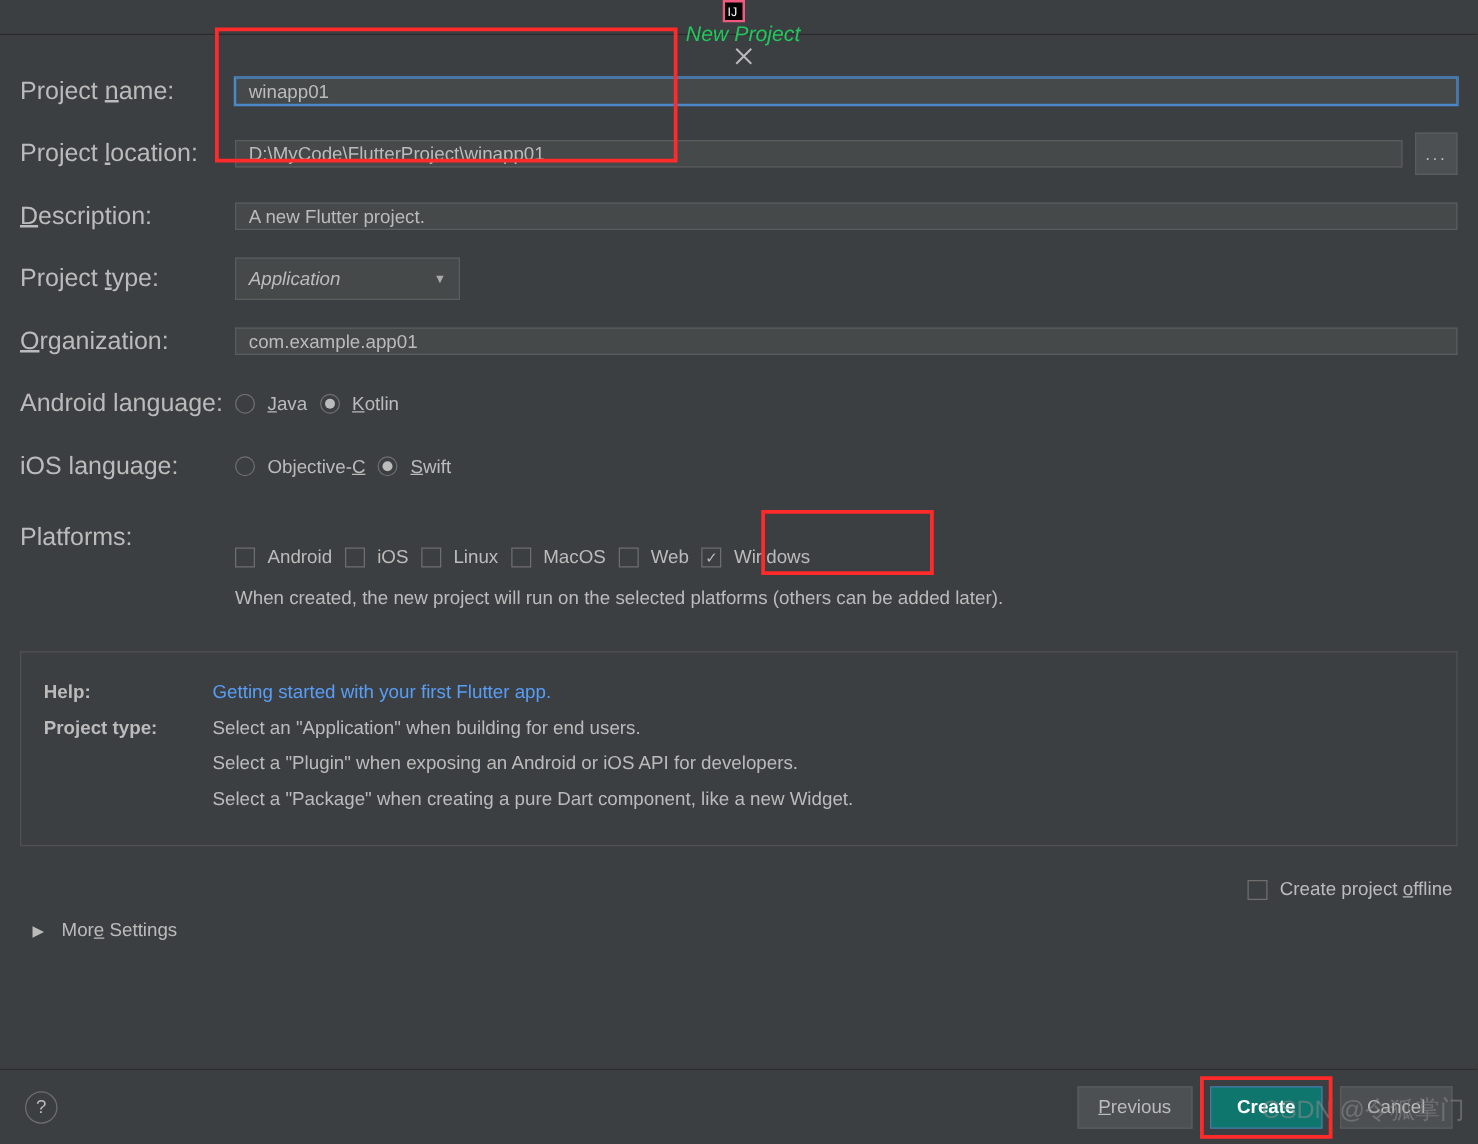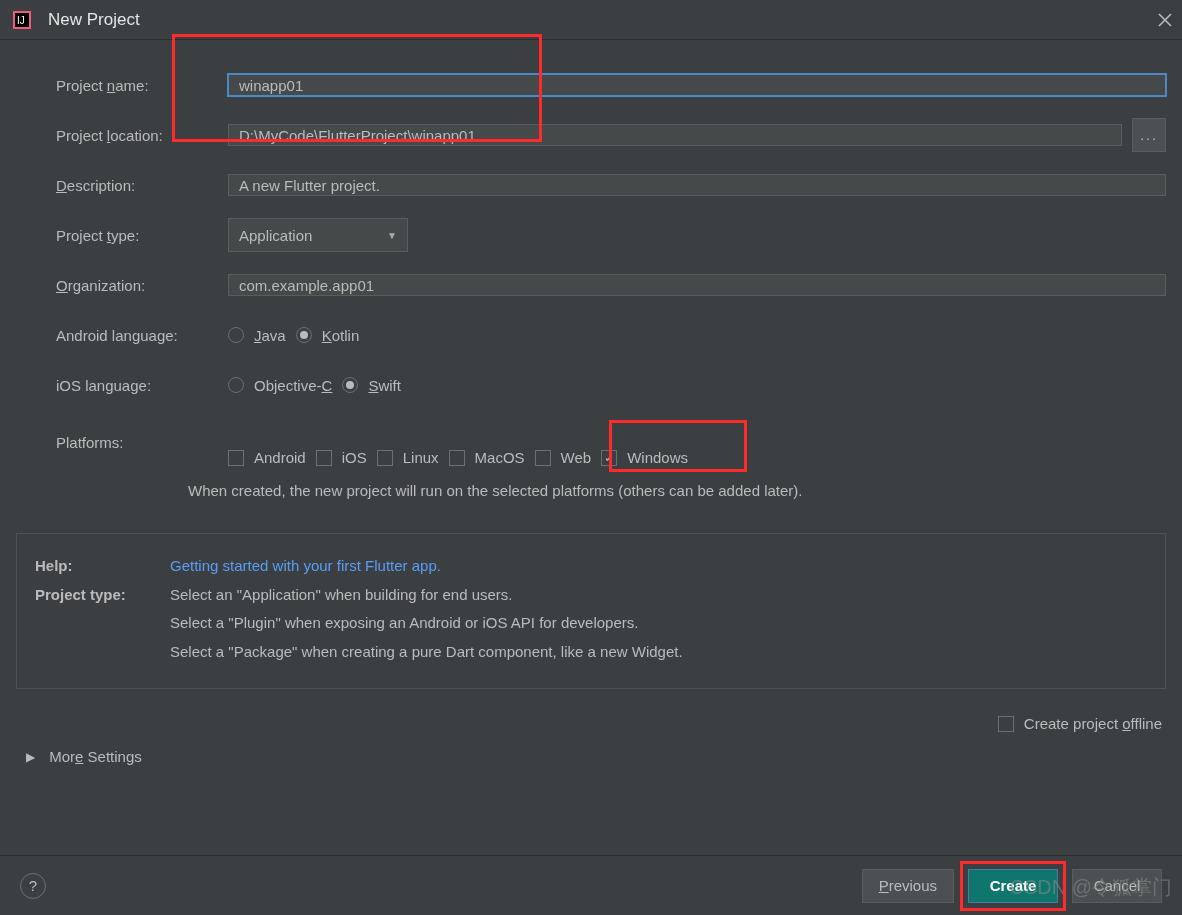"IJ" .titlebar { flex-direction: none -> column; height: 40px -> 28px }
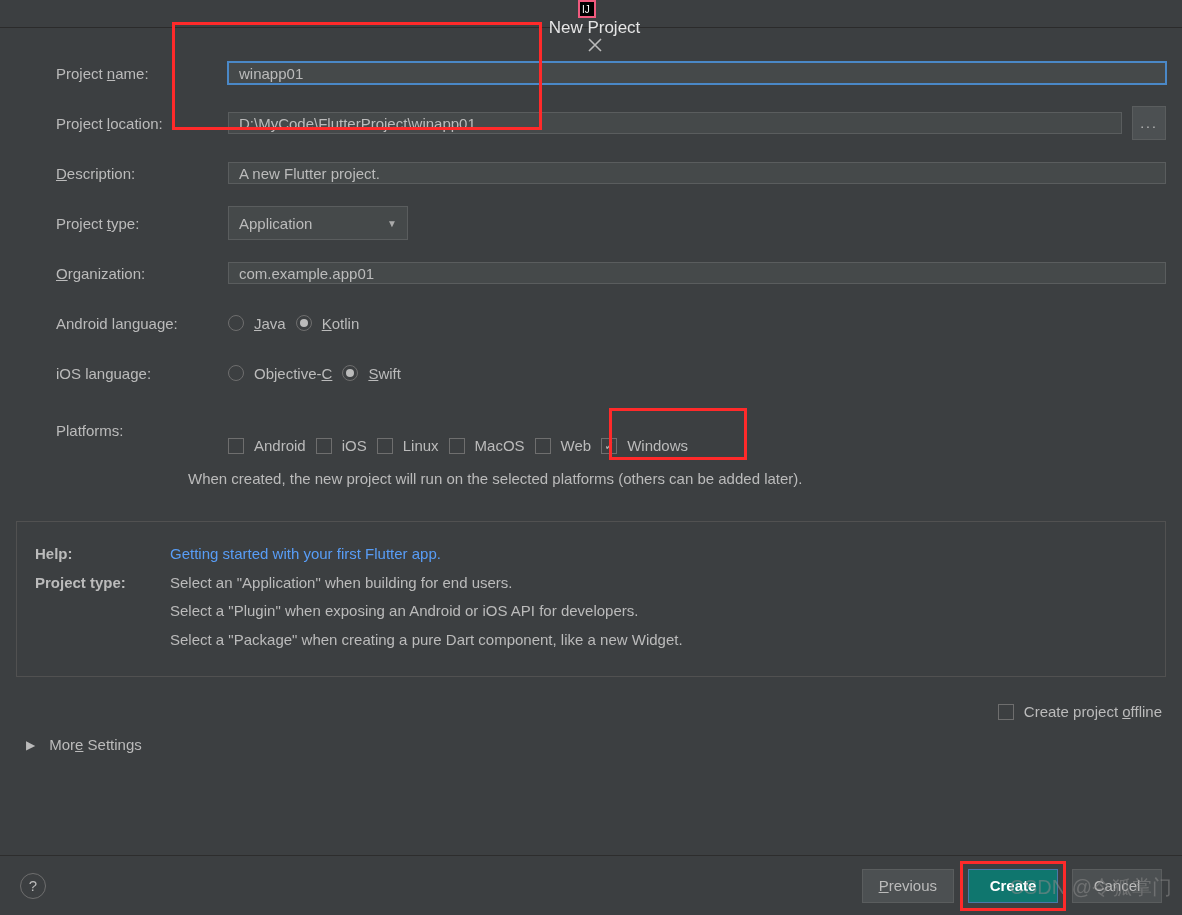"New Project" .titlebar .title { color: #e5e5e5 -> #22c55e; font-style: none -> italic }
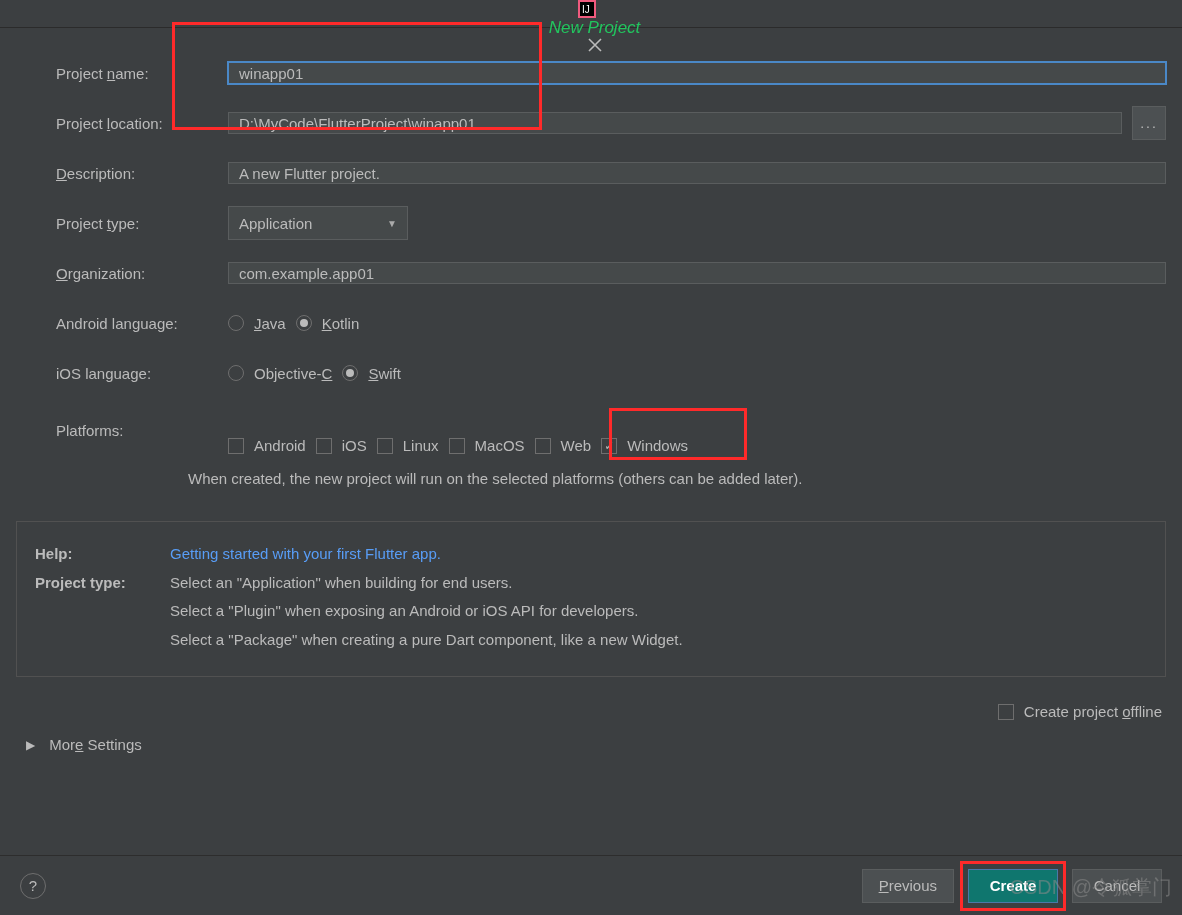"Project name:" .row .label { font-size: 15px -> 20px; margin-left: 40px -> none }
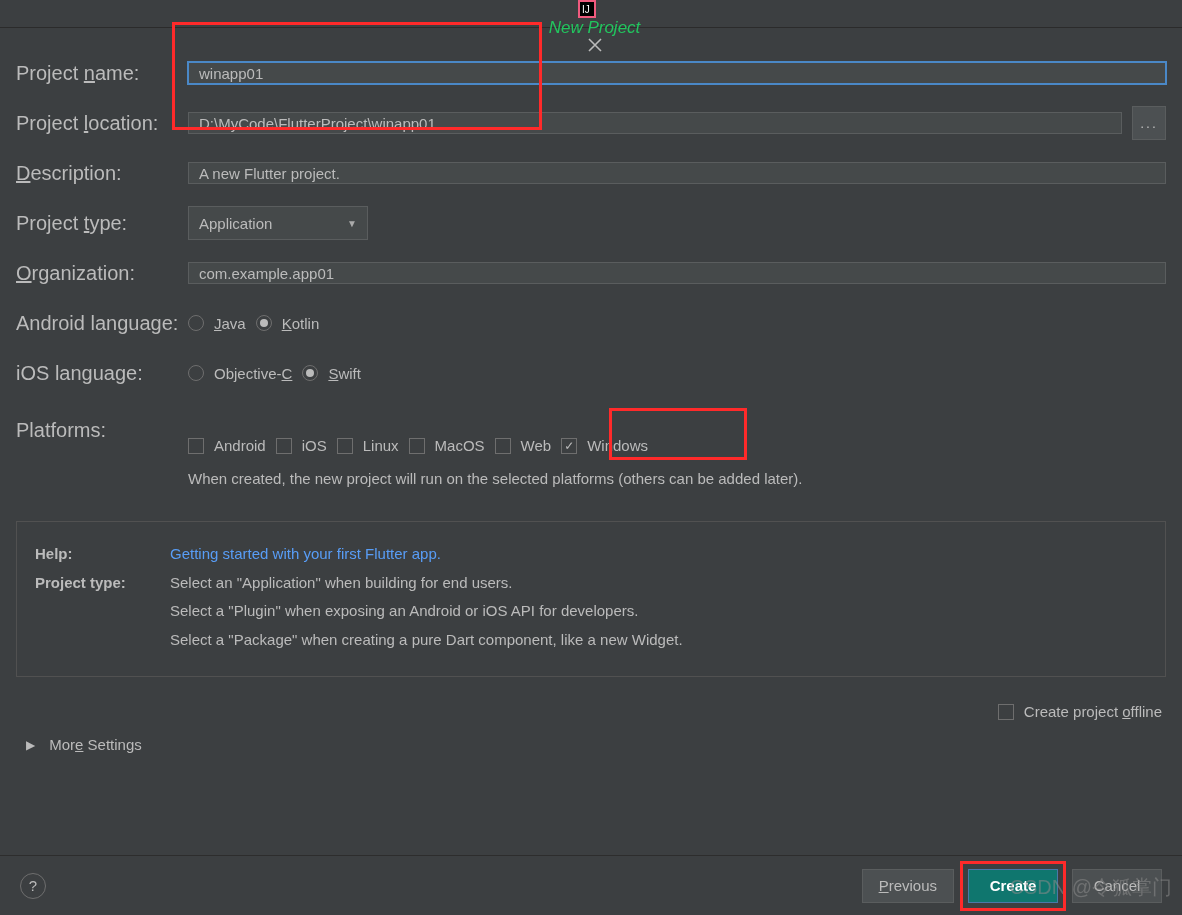"Application" .select { font-style: none -> italic }
